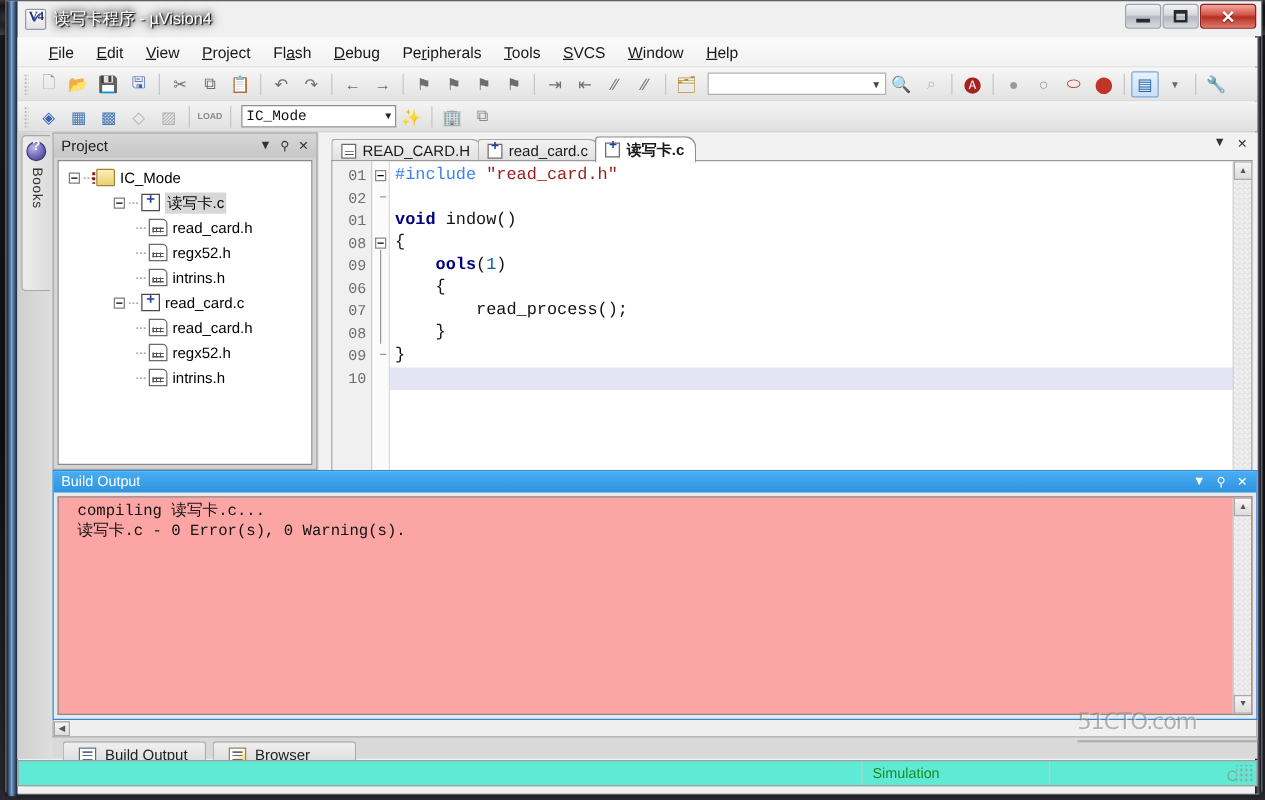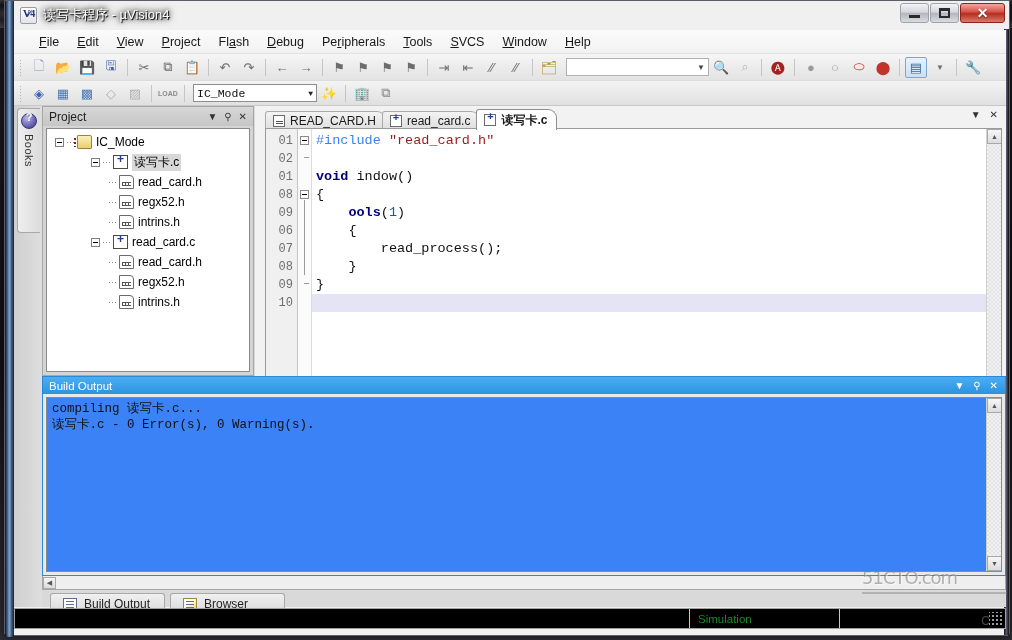"compiling 读写卡.c..." #build-body { background: #3b82f6 -> #fca5a5; padding-left: none -> 10px }
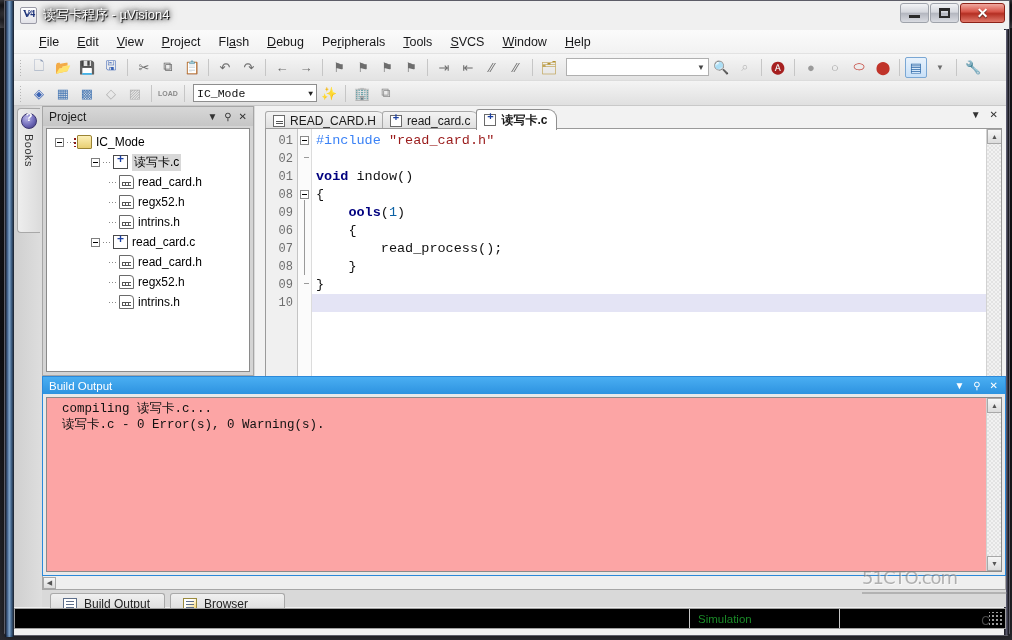"Simulation" #statusbar { background: #000000 -> #5eead4 }
